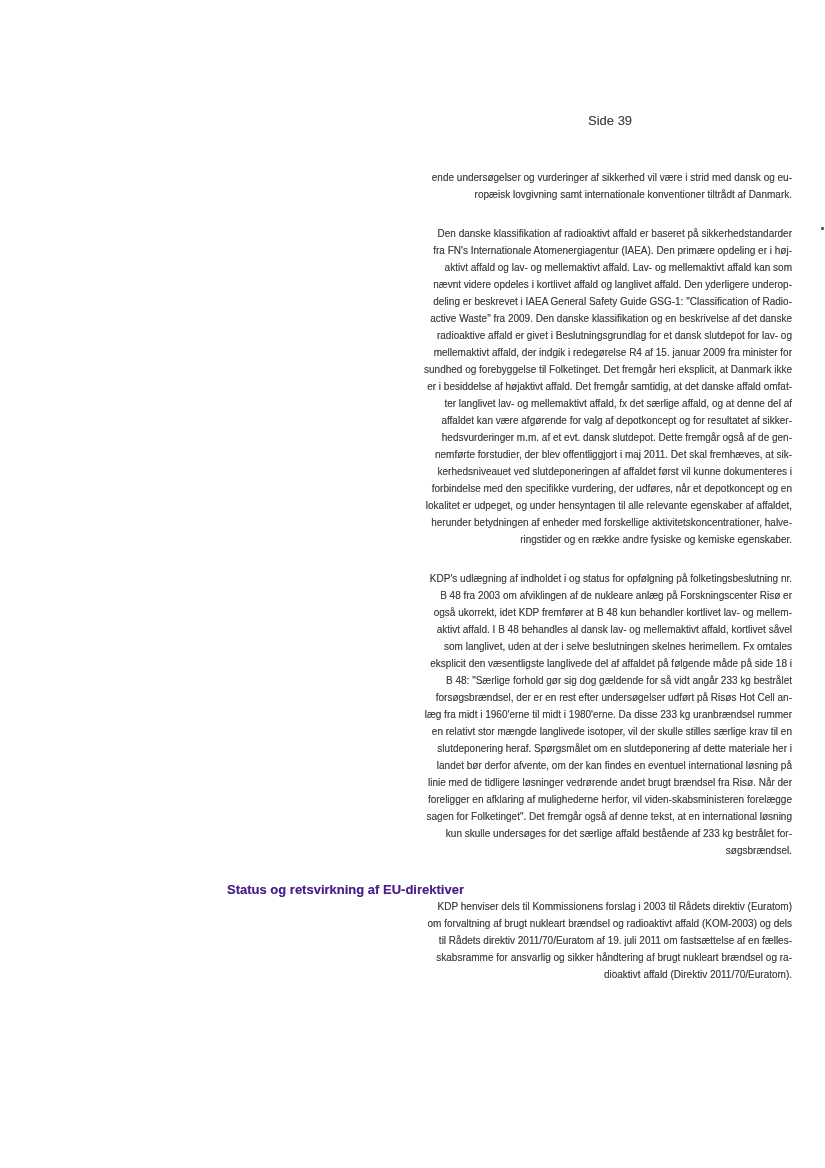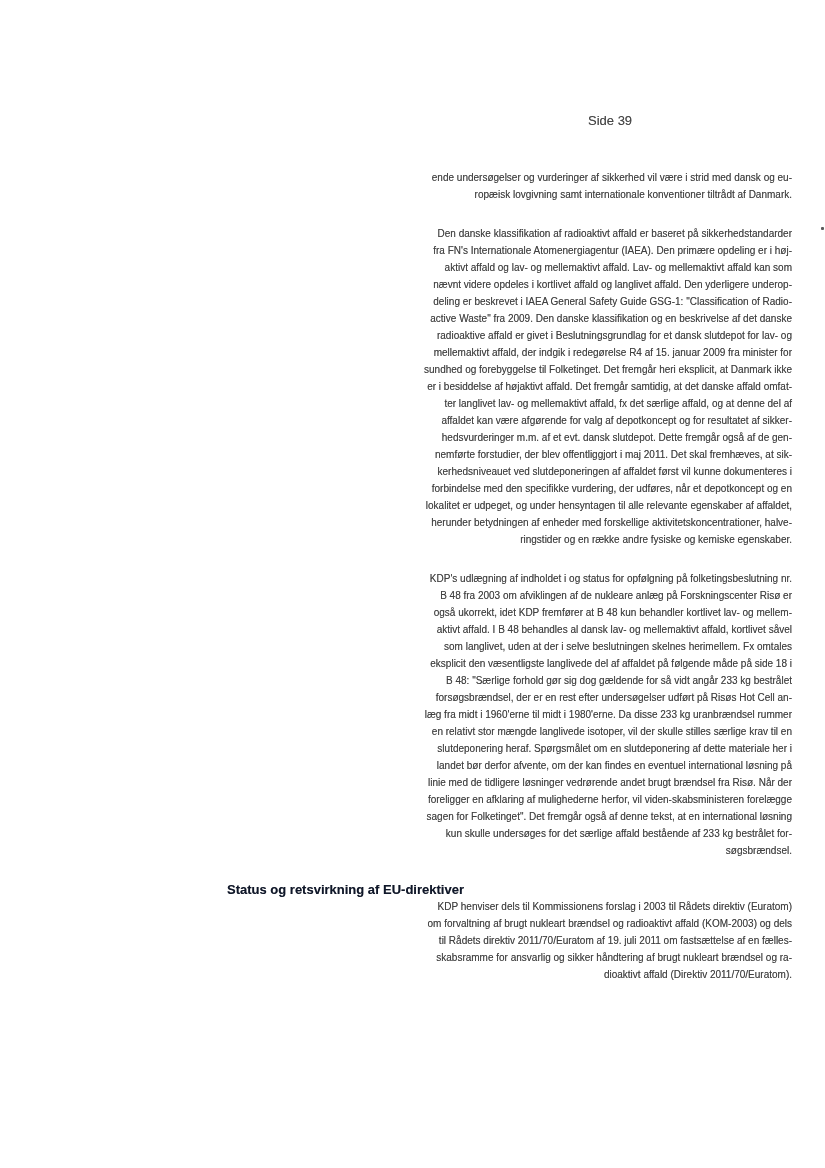"Status og retsvirkning af EU-direktiver" .subheading { color: #0f172a -> #4c1d95 }
